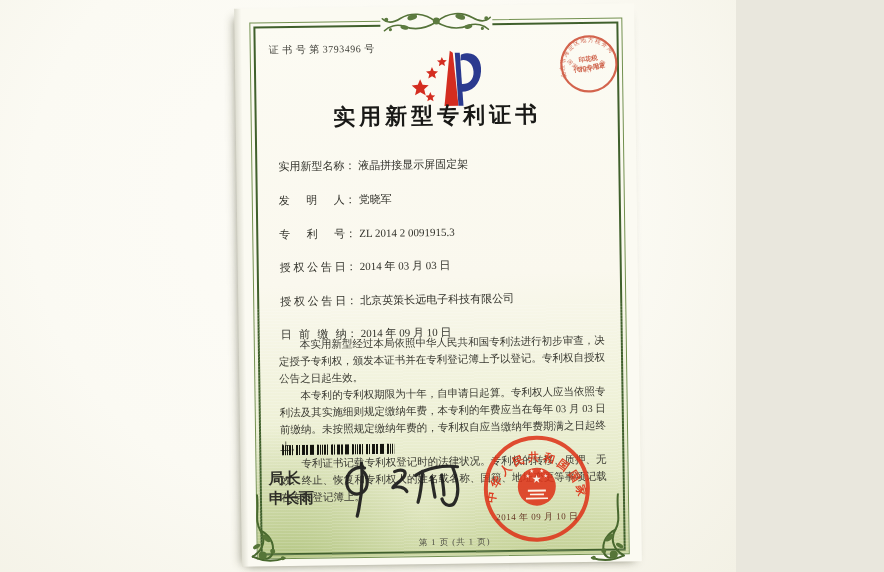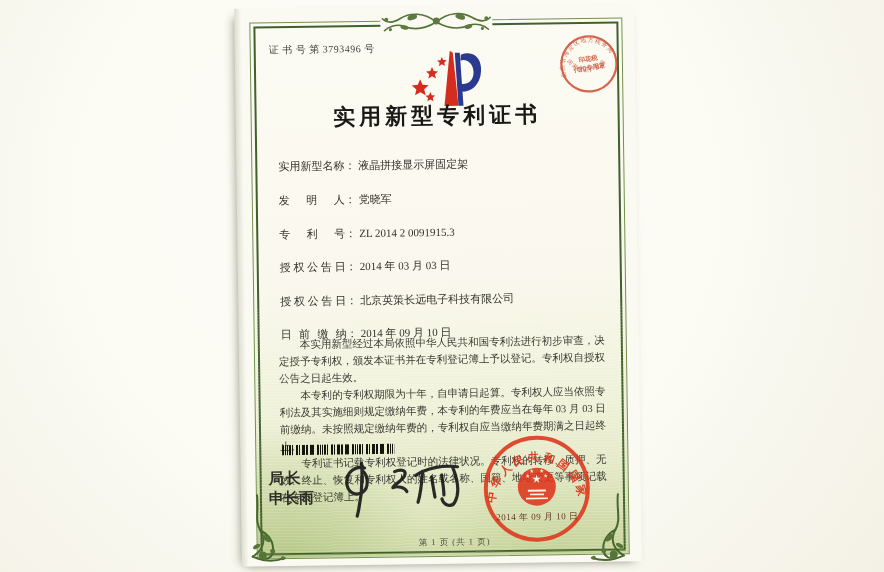"证 书 号 第 3793496" .stage { width: 884px -> 736px }
